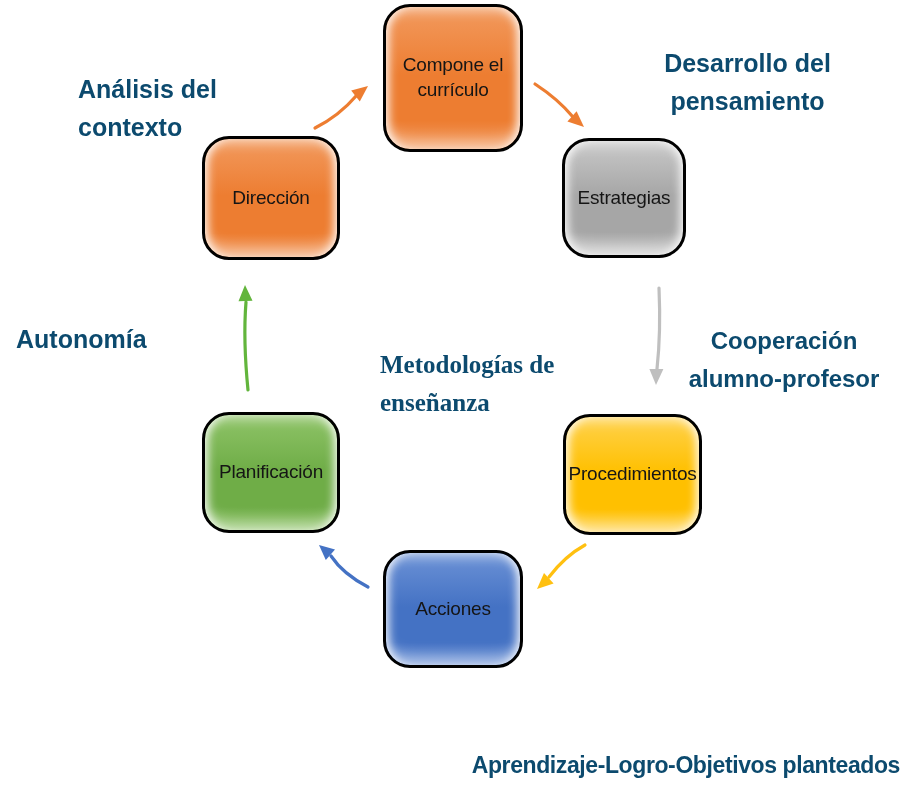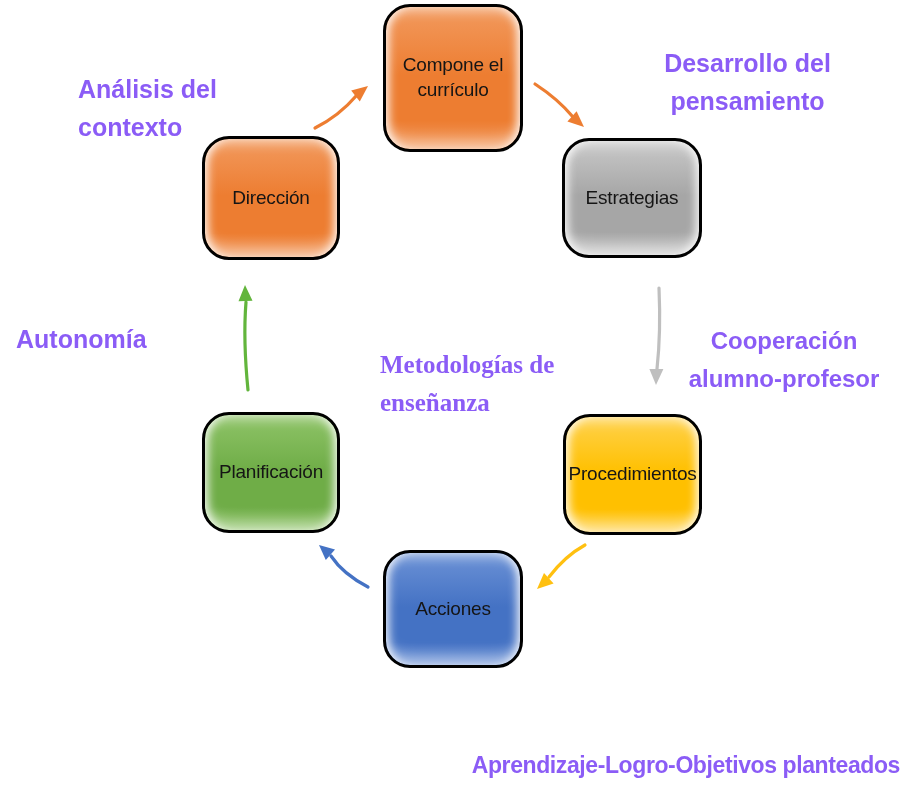"Desarrollo del pensamiento" .label { color: #8b5cf6 -> #0c4a6e }
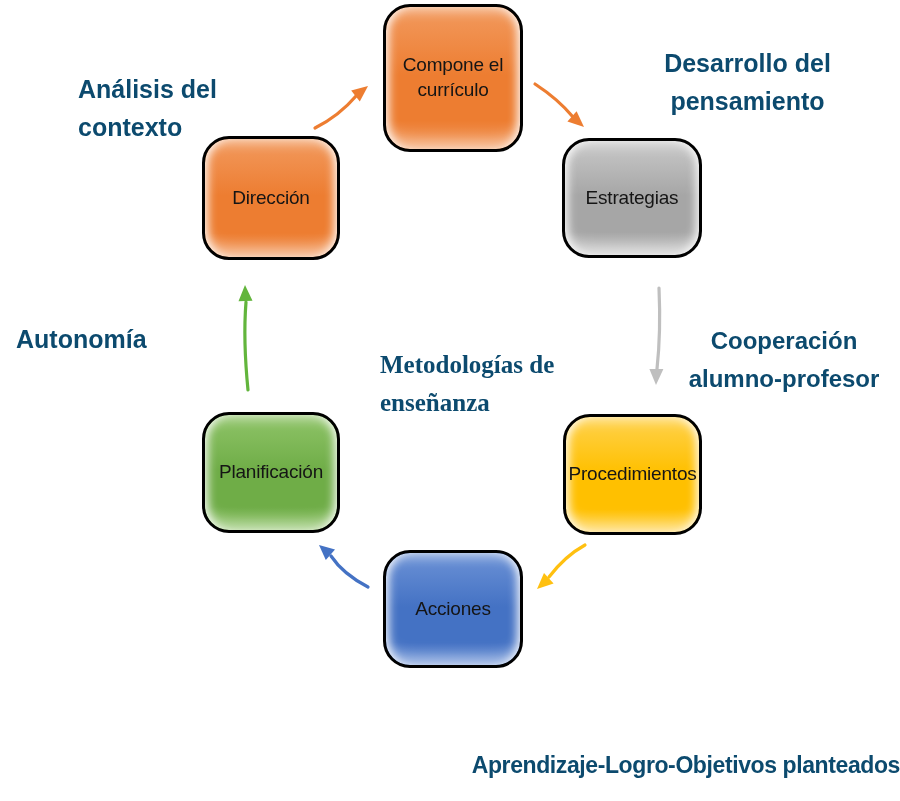"Estrategias" .n-estrategias { width: 140px -> 124px }
